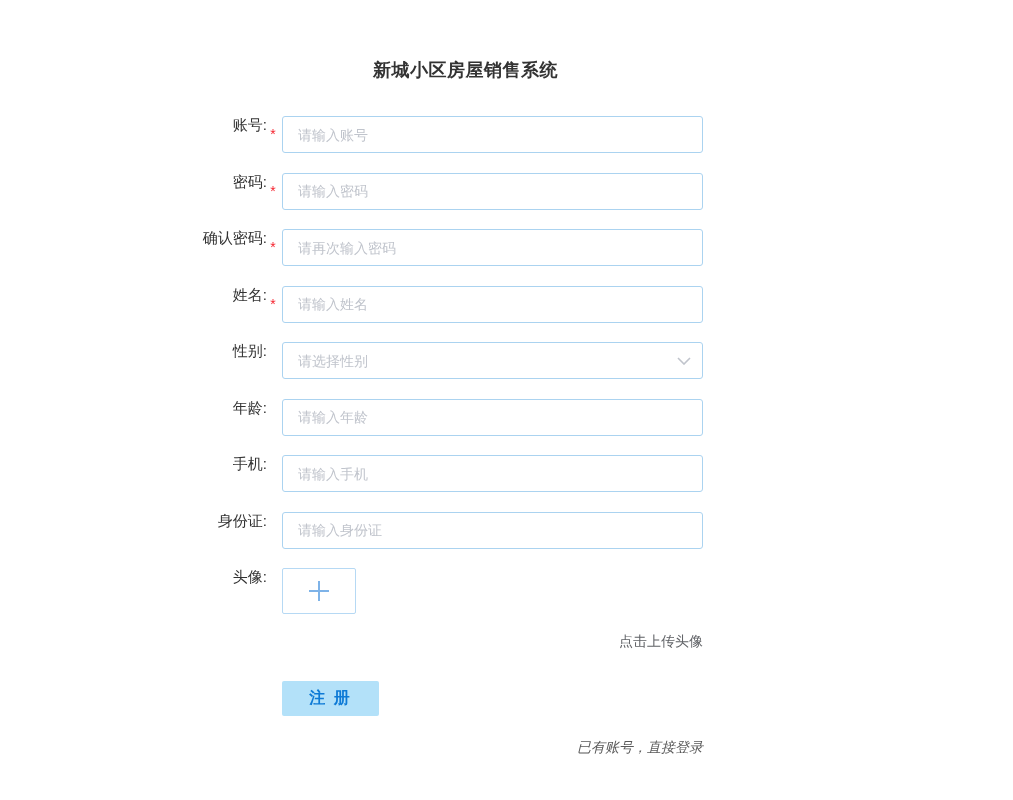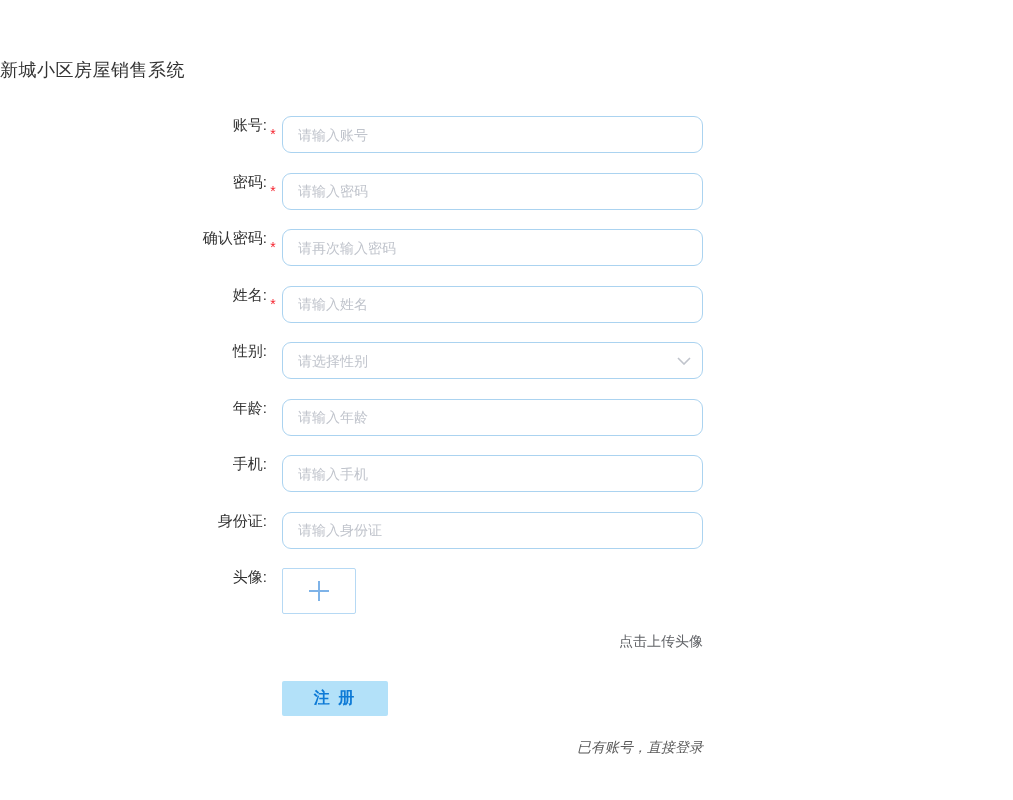"新城小区房屋销售系统" .page-title { font-weight: normal -> bold; text-align: none -> center }
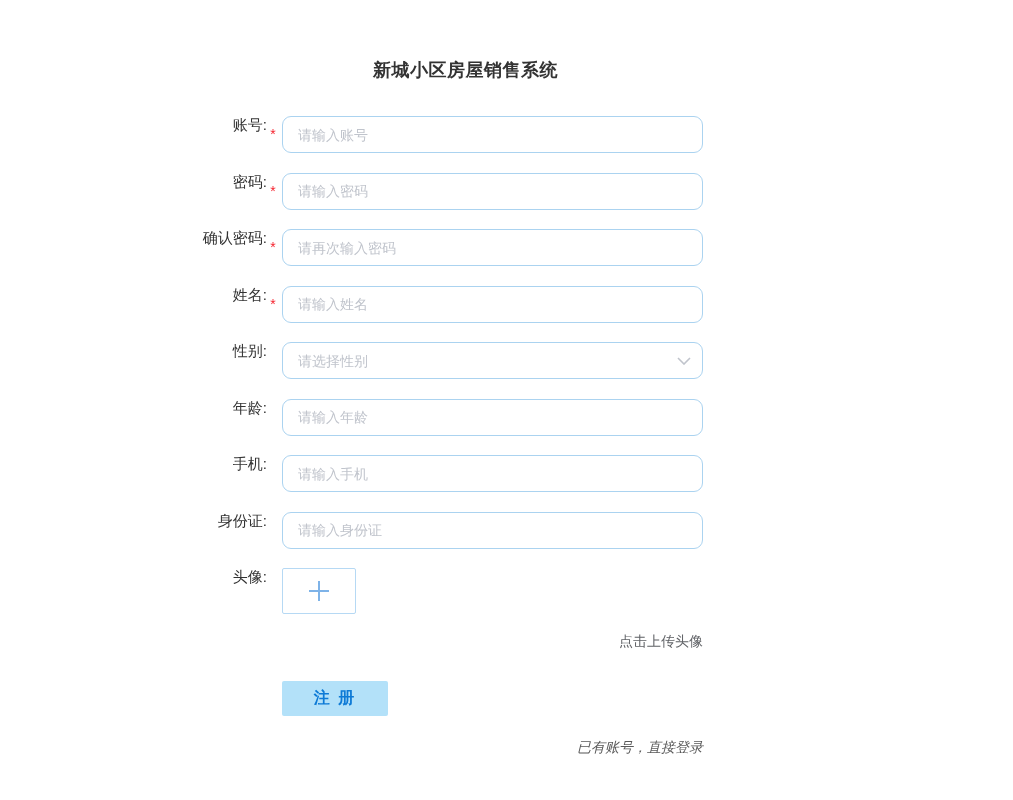"请输入账号" .text-input { border-radius: 9px -> 3px }
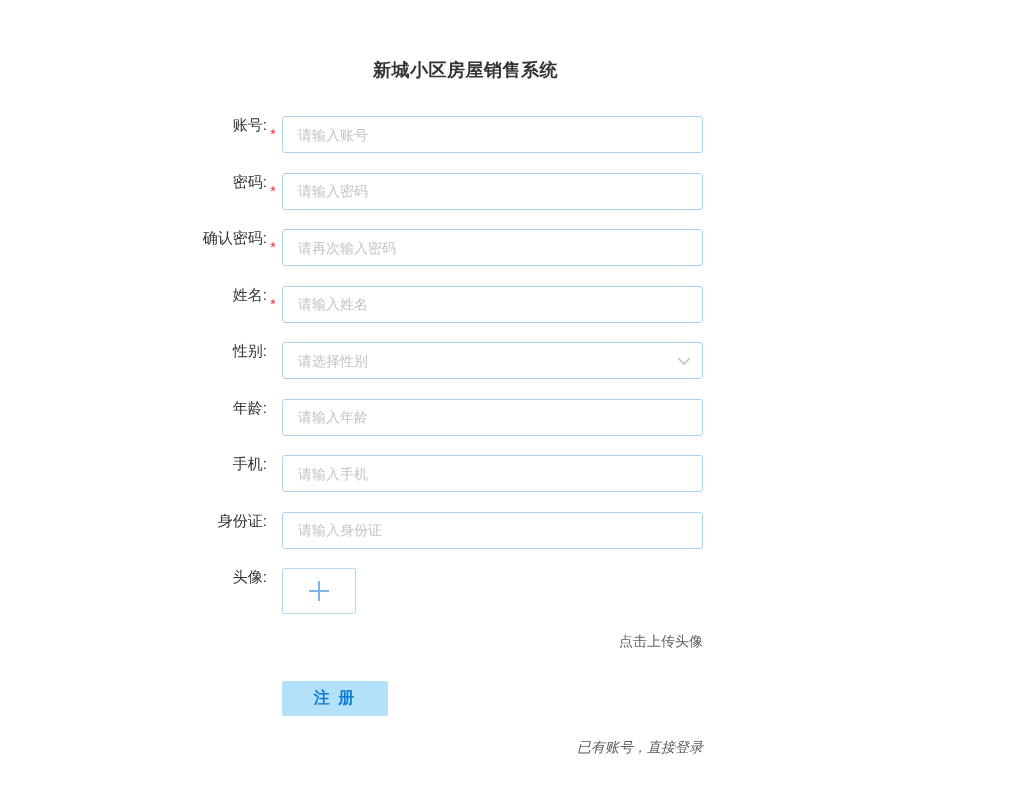"注 册" .register-btn { width: 106px -> 97px }
